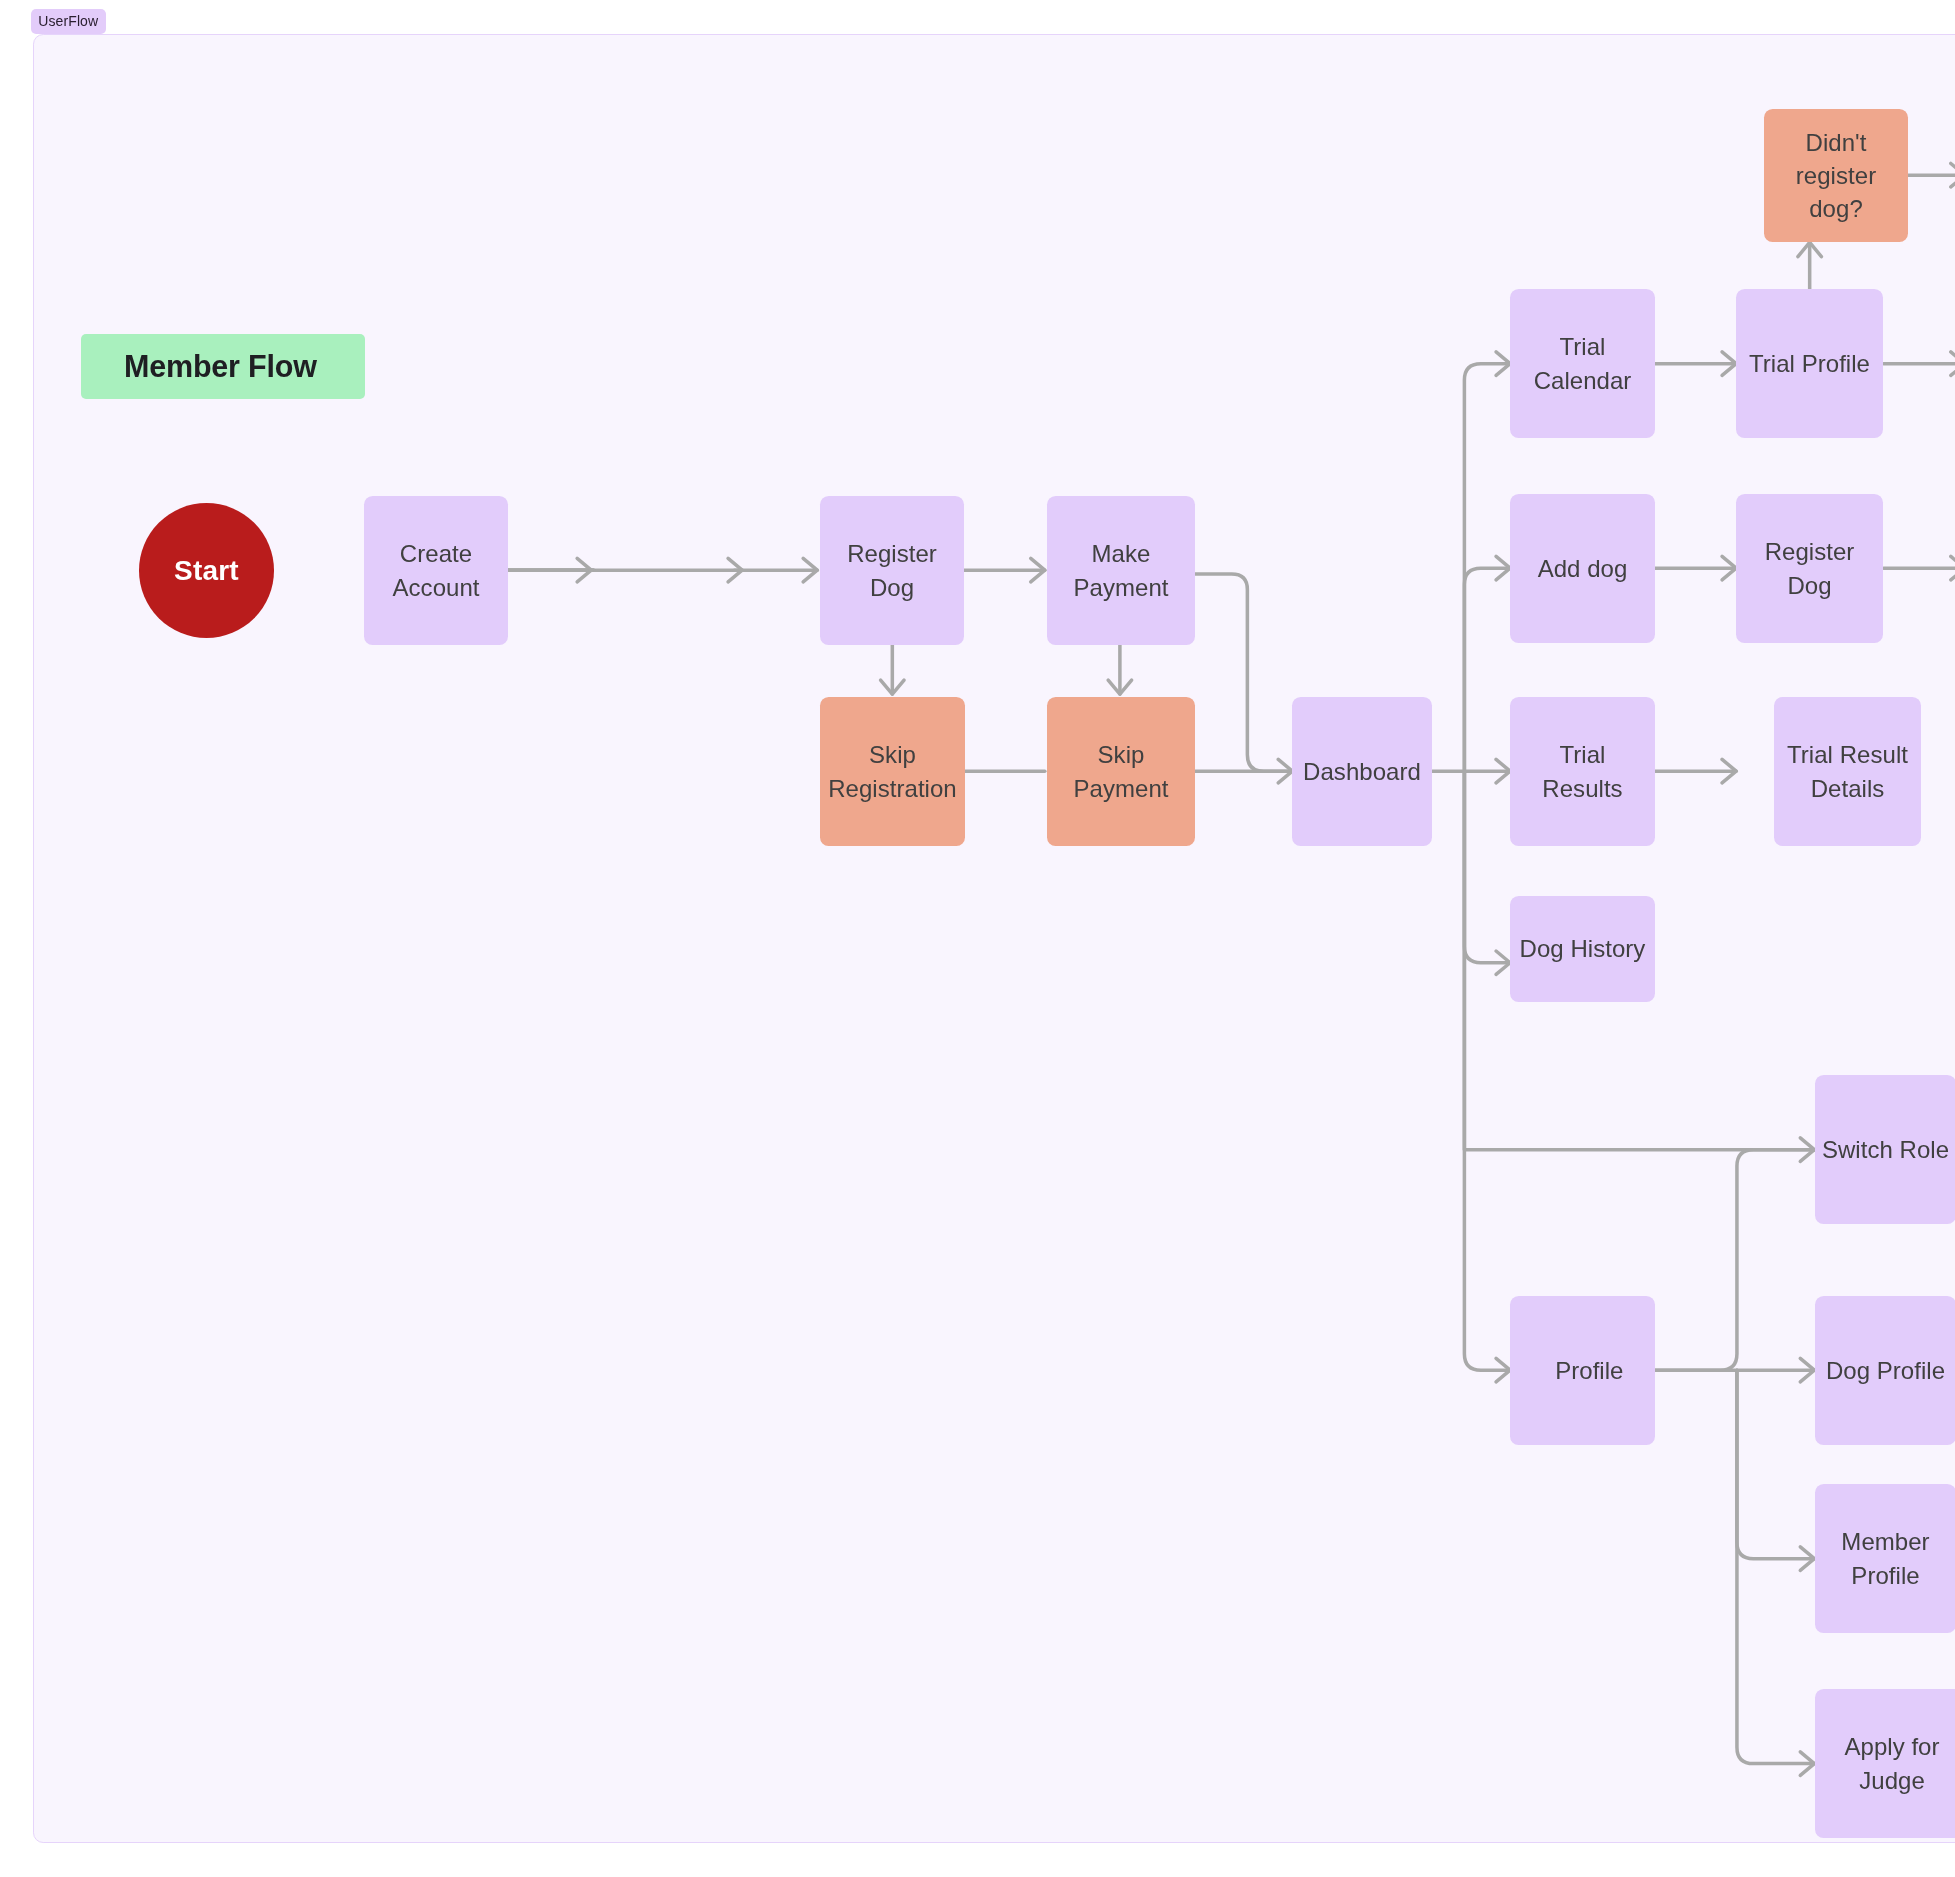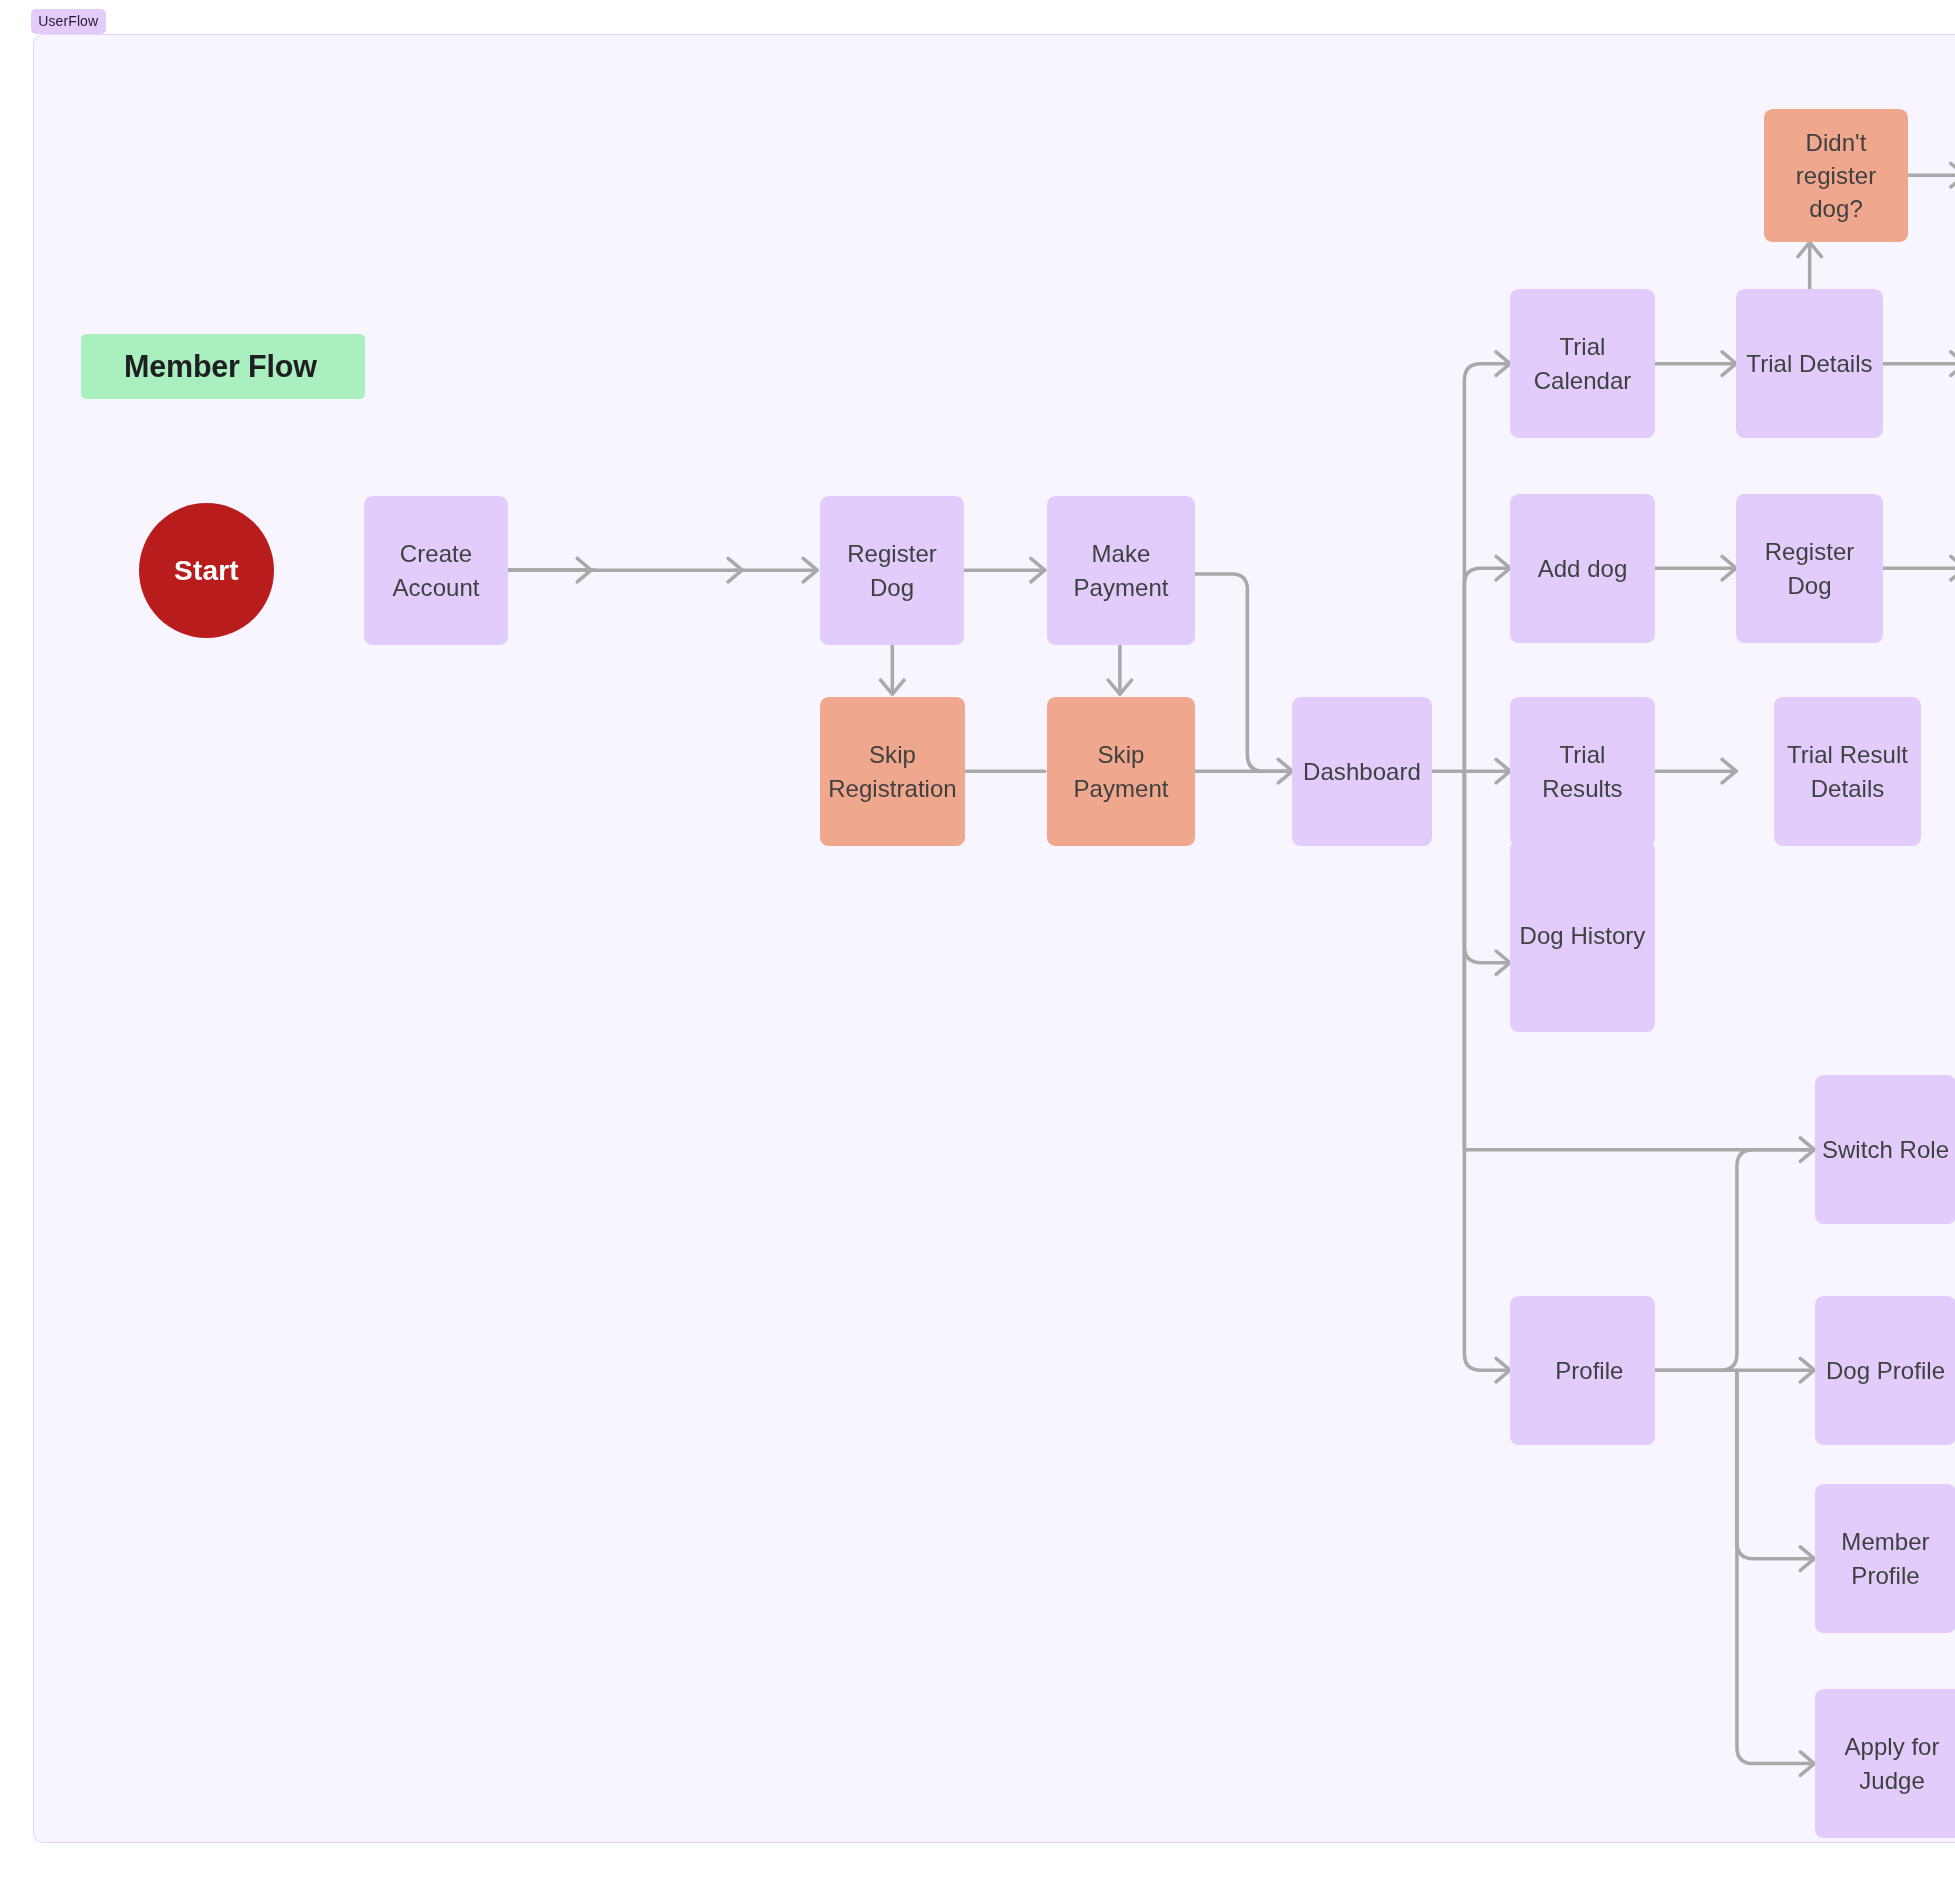"Trial Details" div.node { text: Details -> Profile }
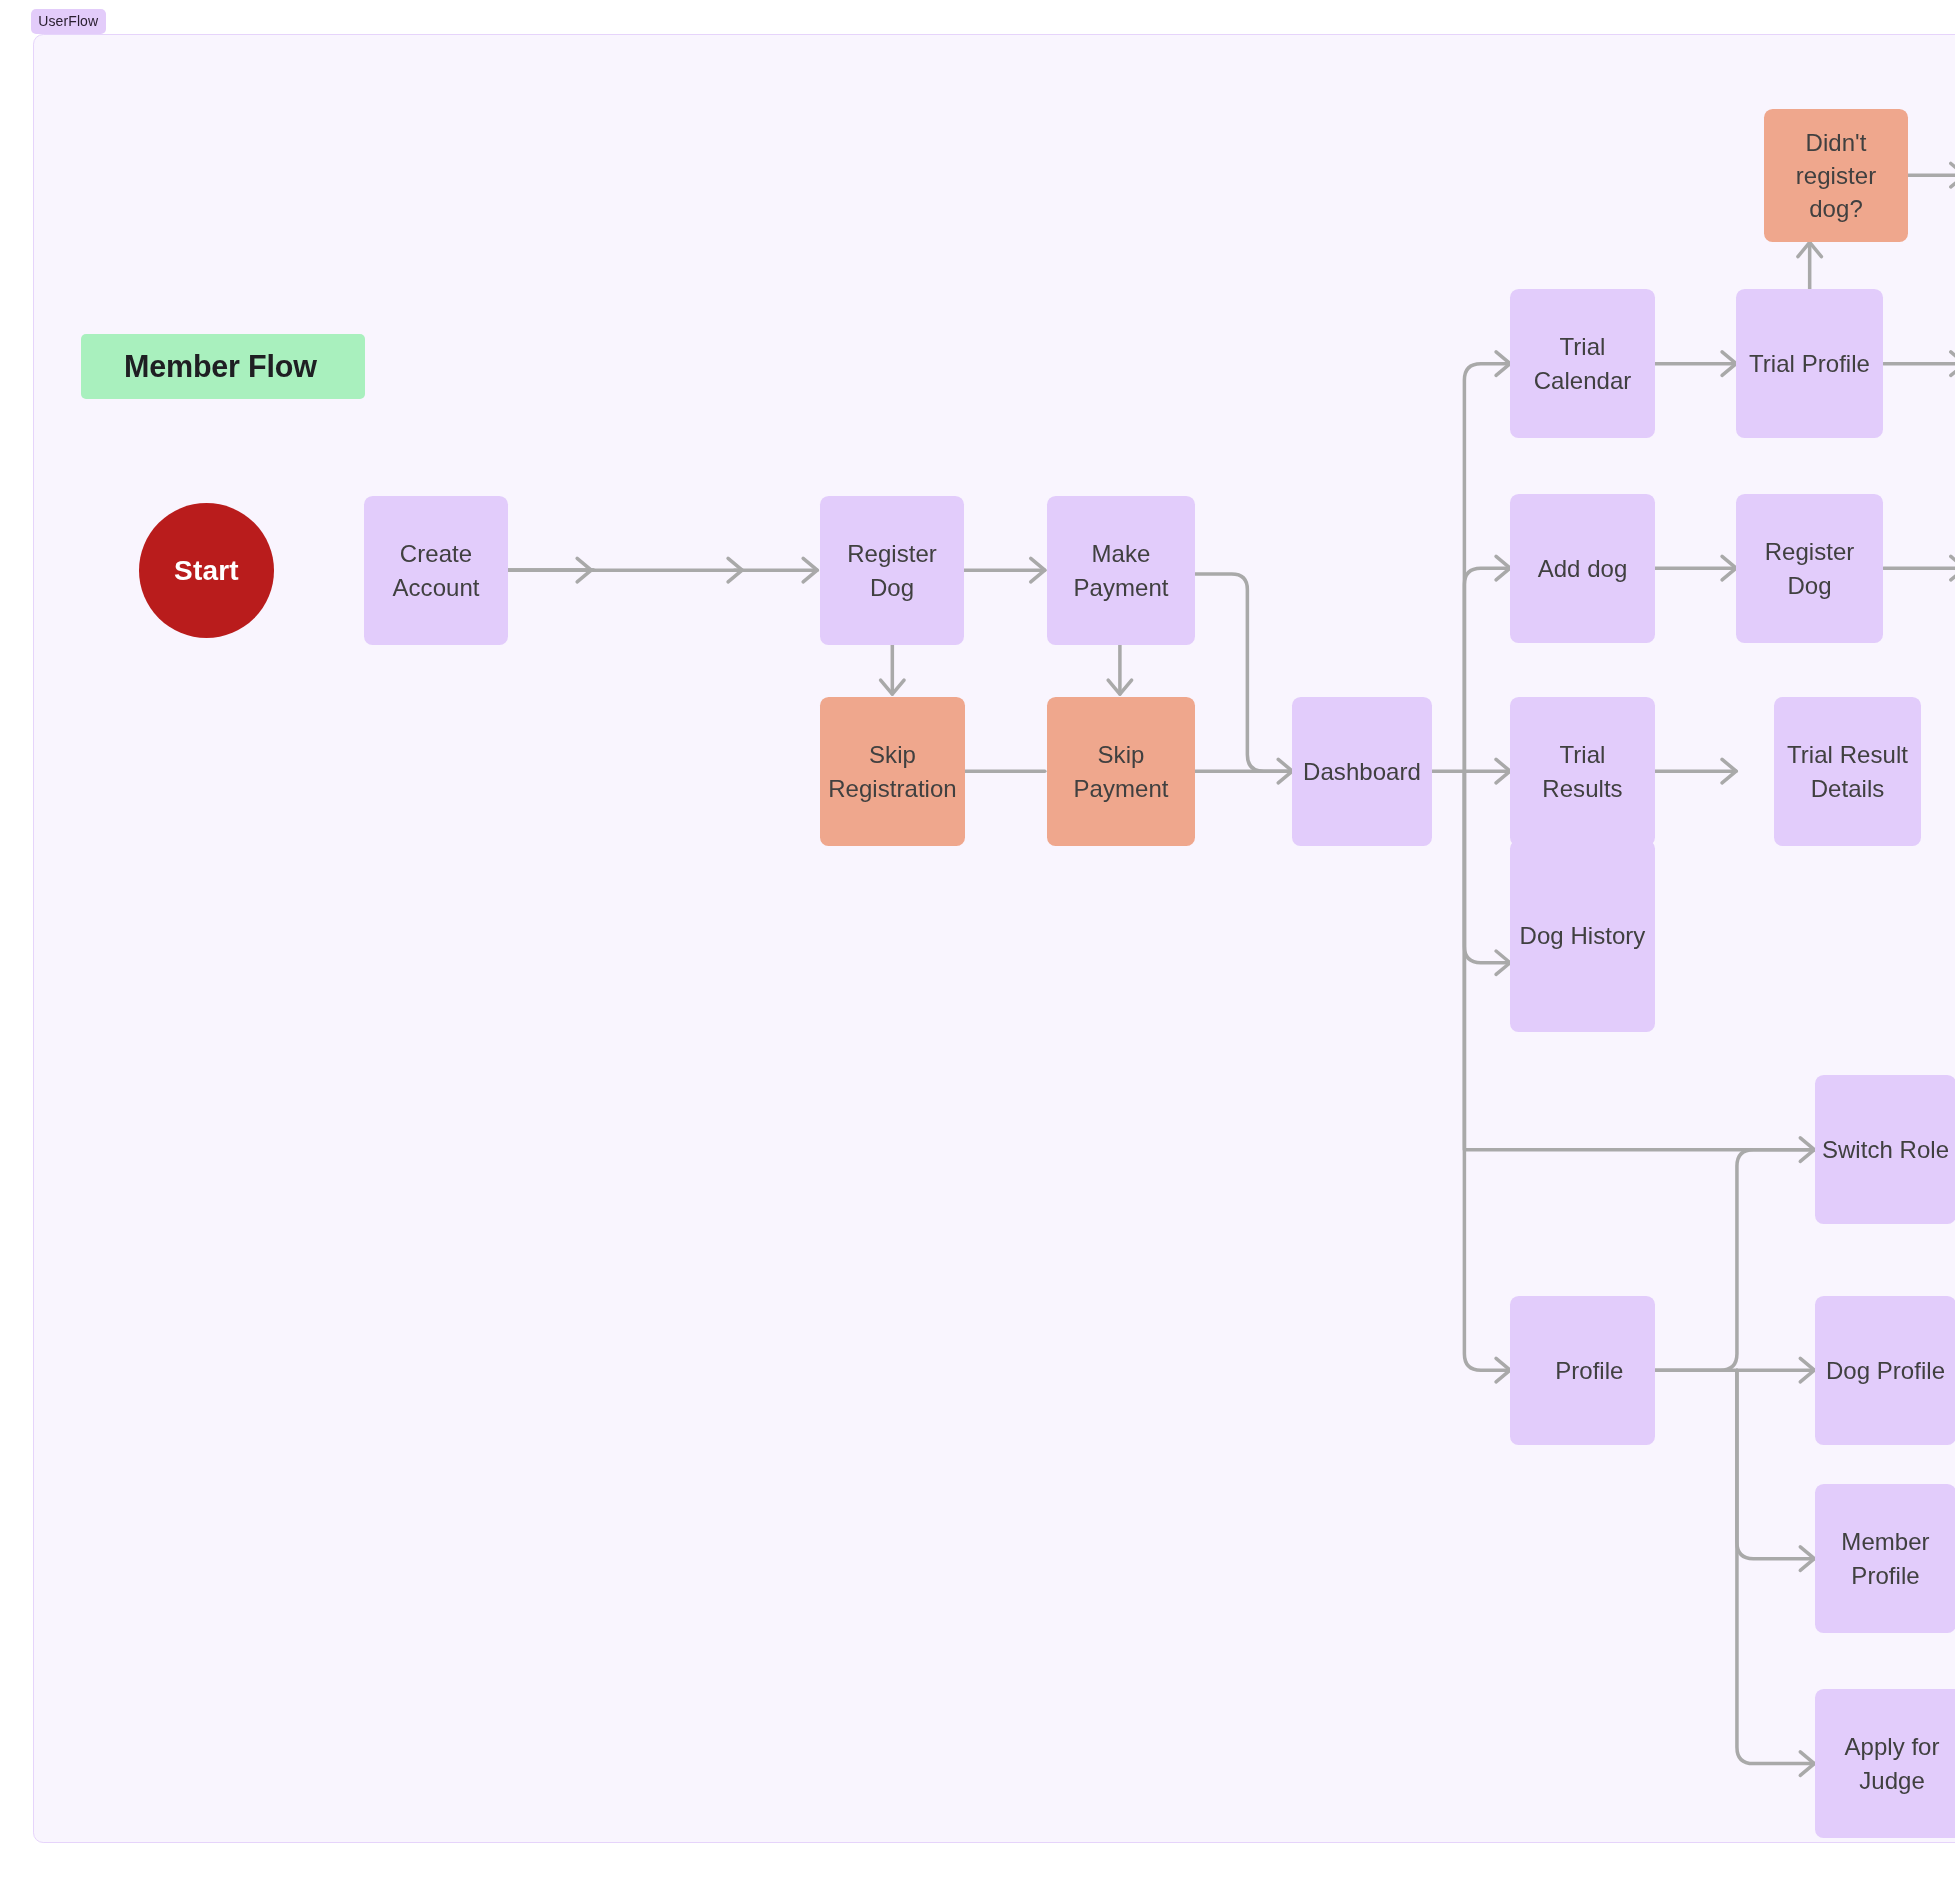"Dog History" div.node { height: 192px -> 106px; top: 840px -> 896px }
